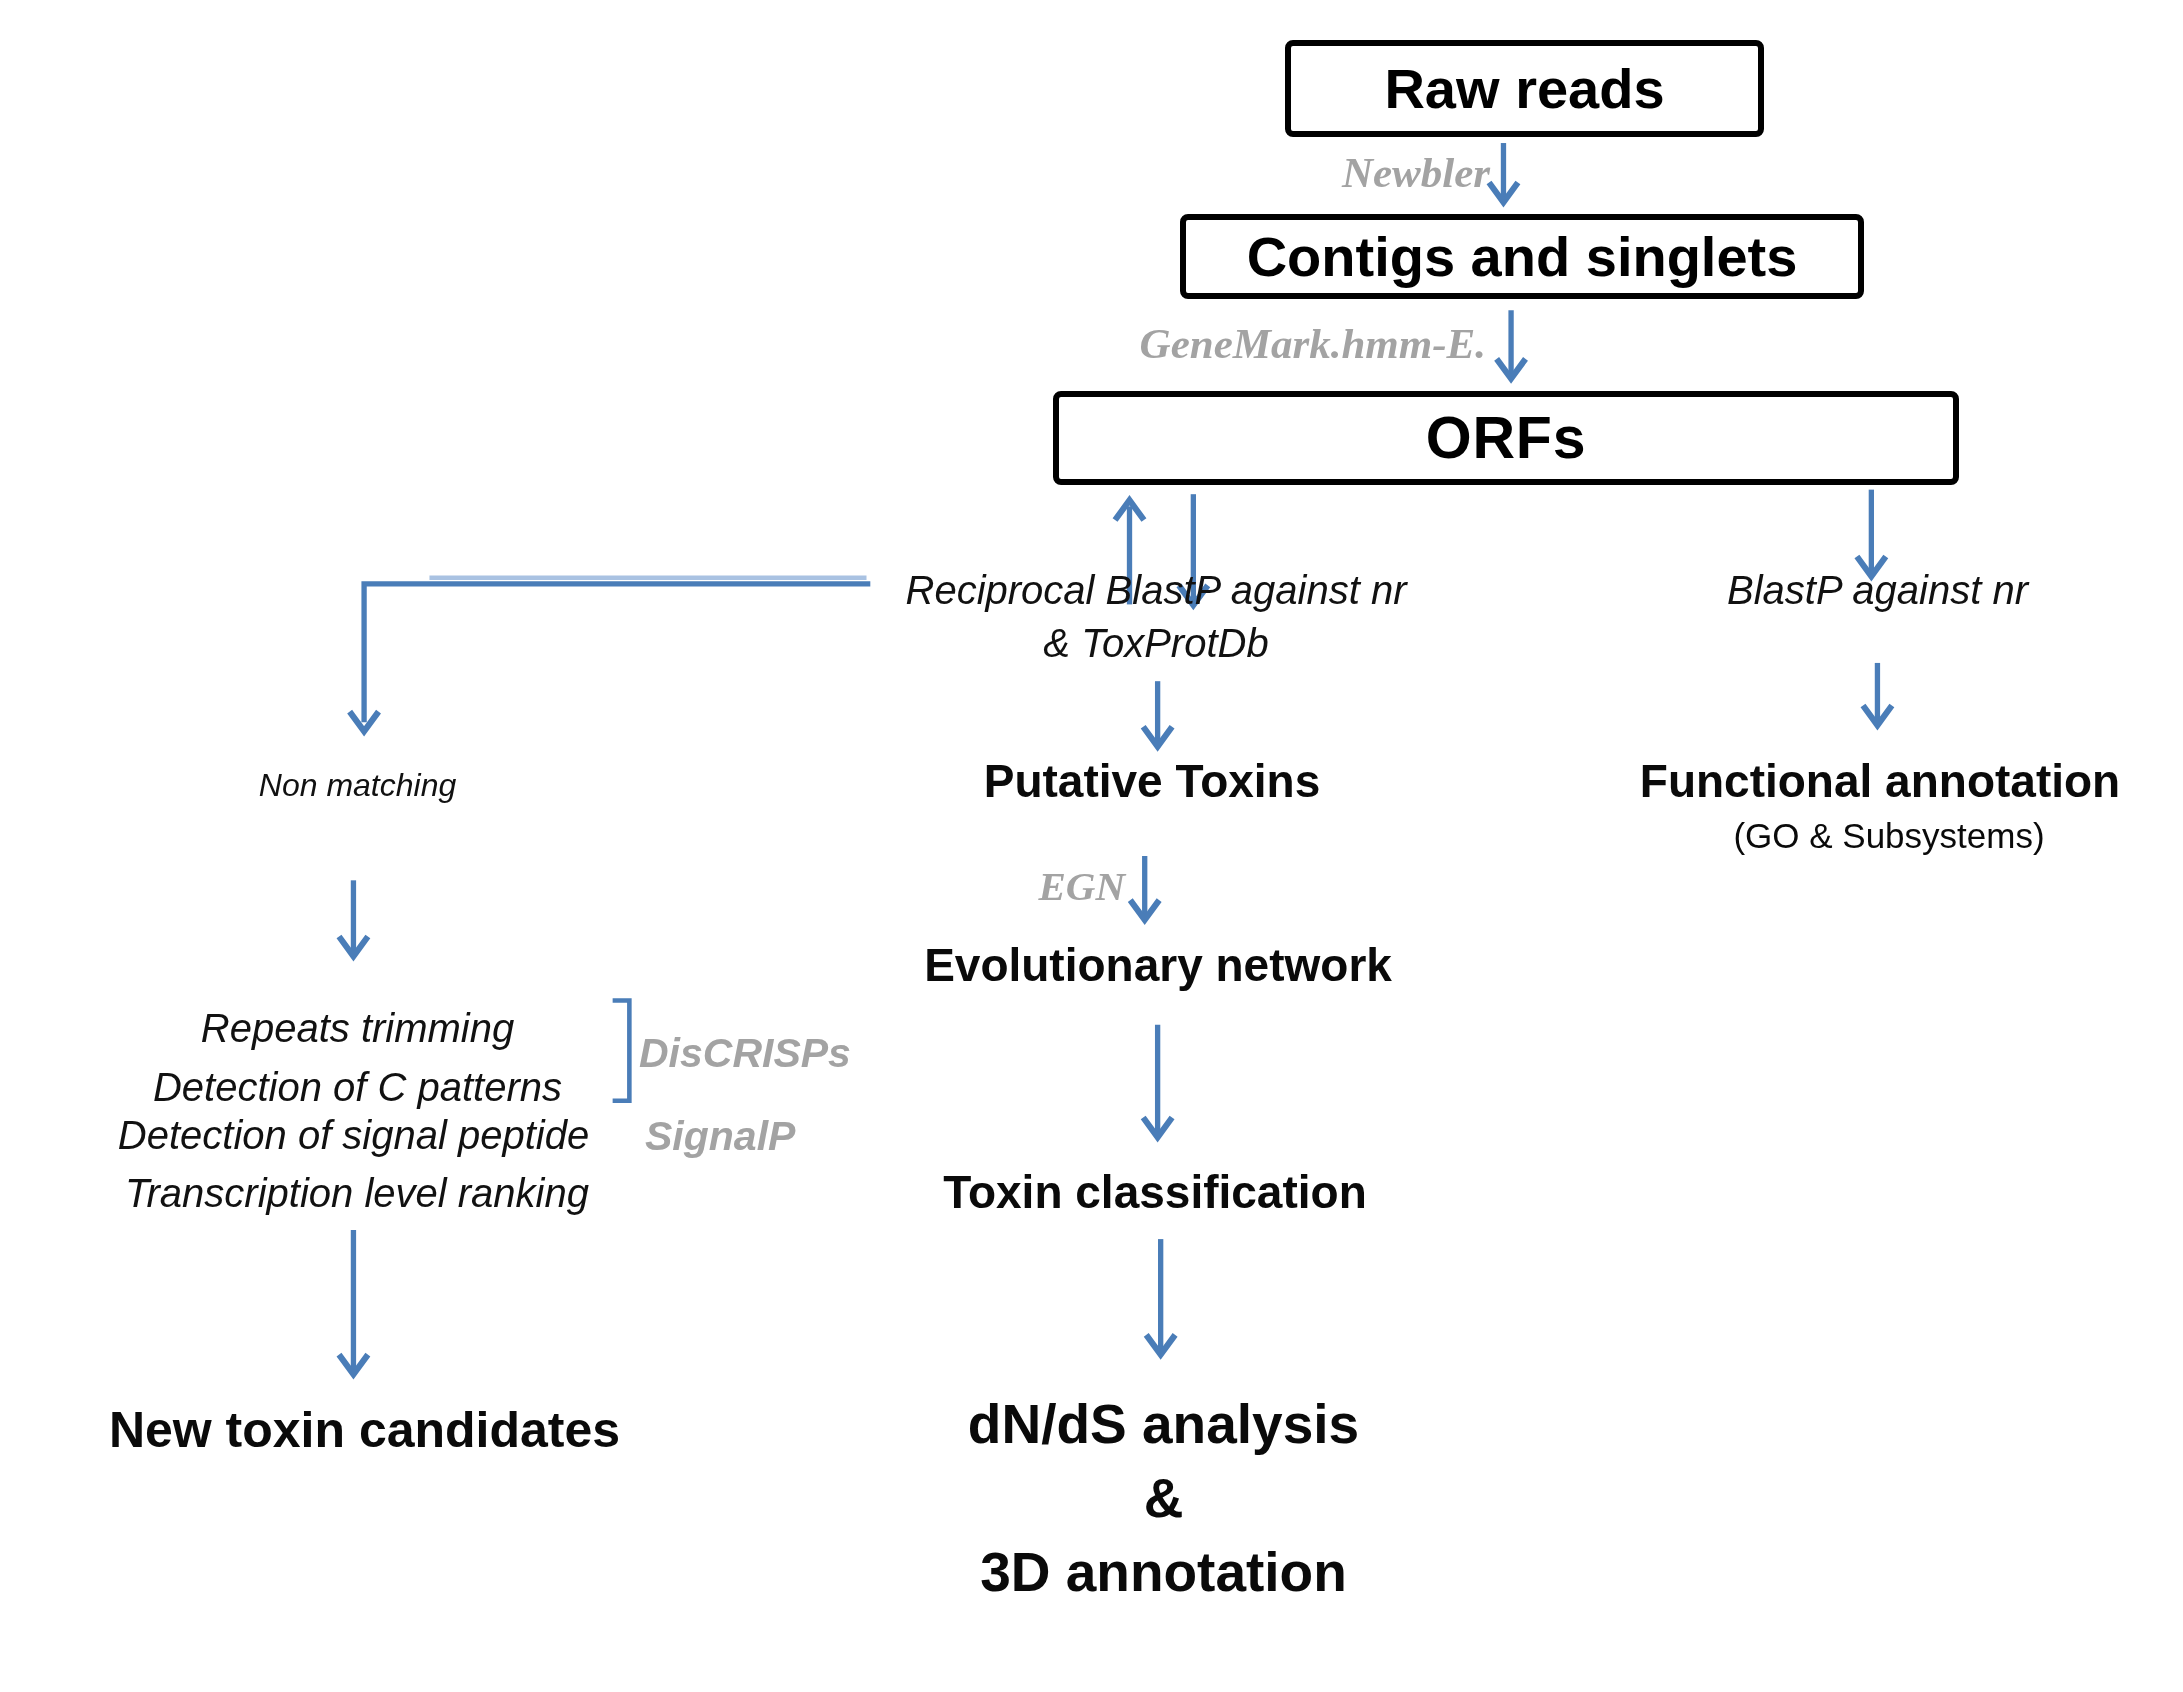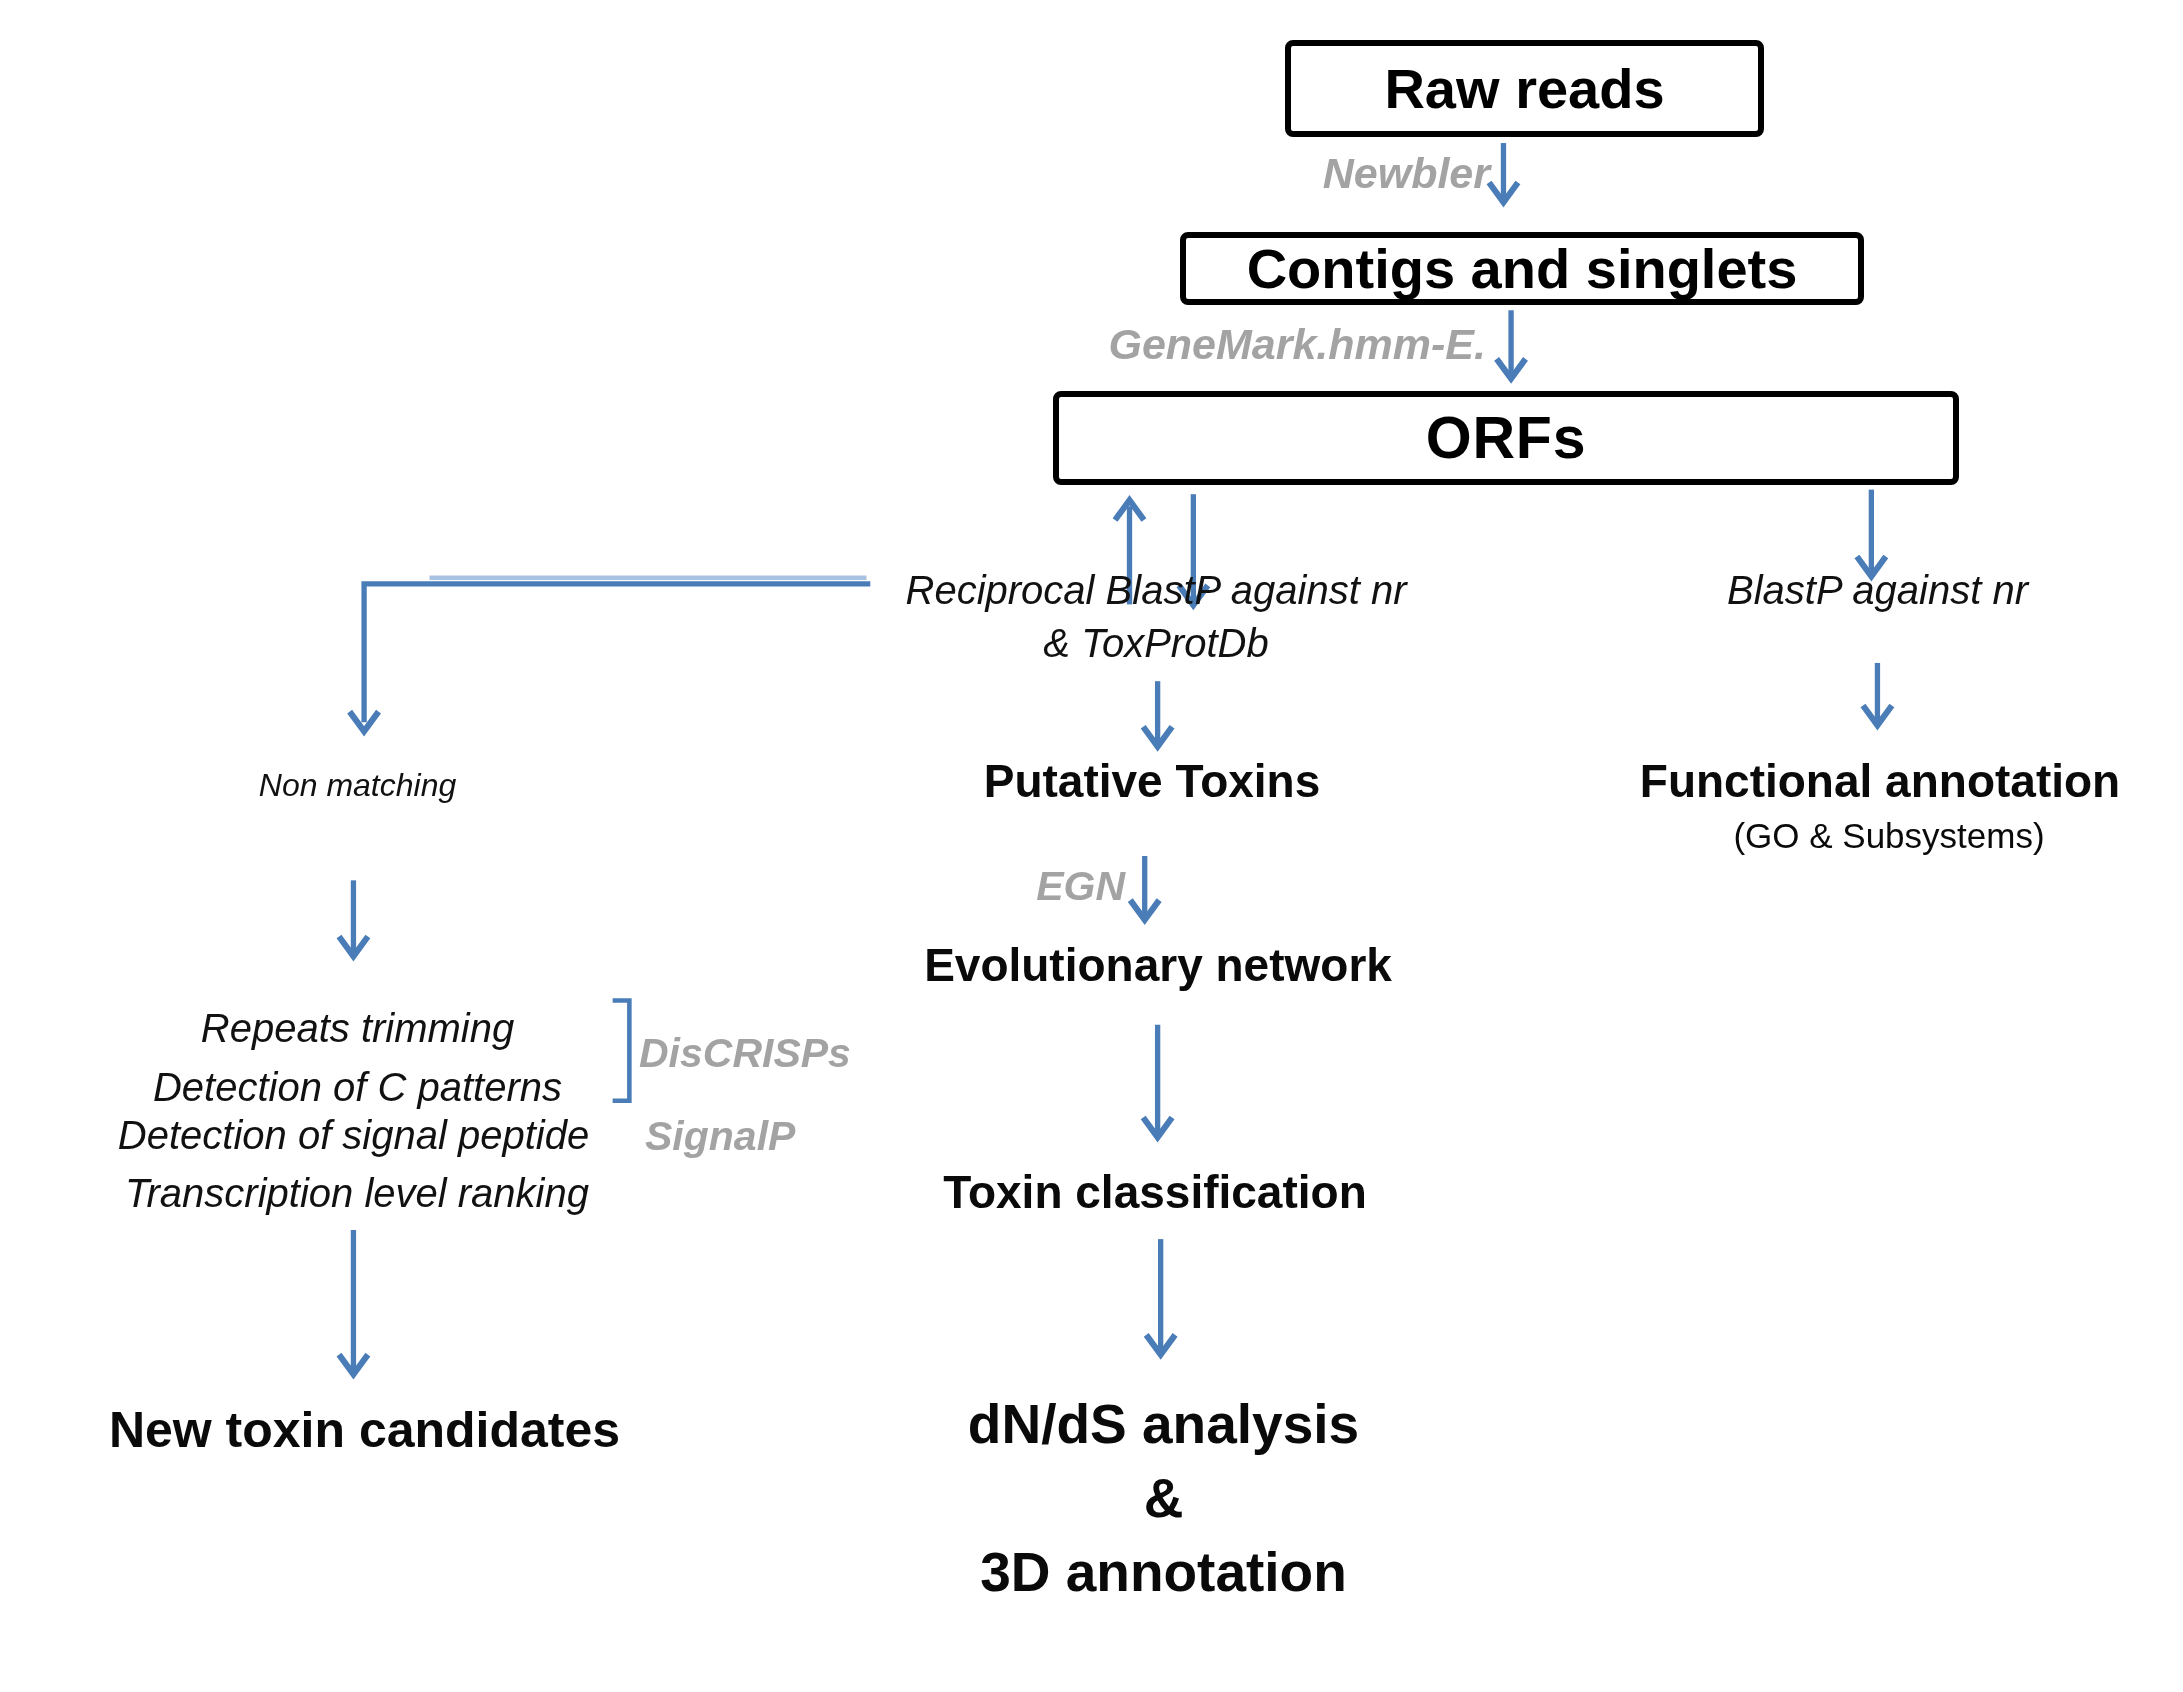"Newbler" .r { font-family: none -> Liberation Serif, serif }
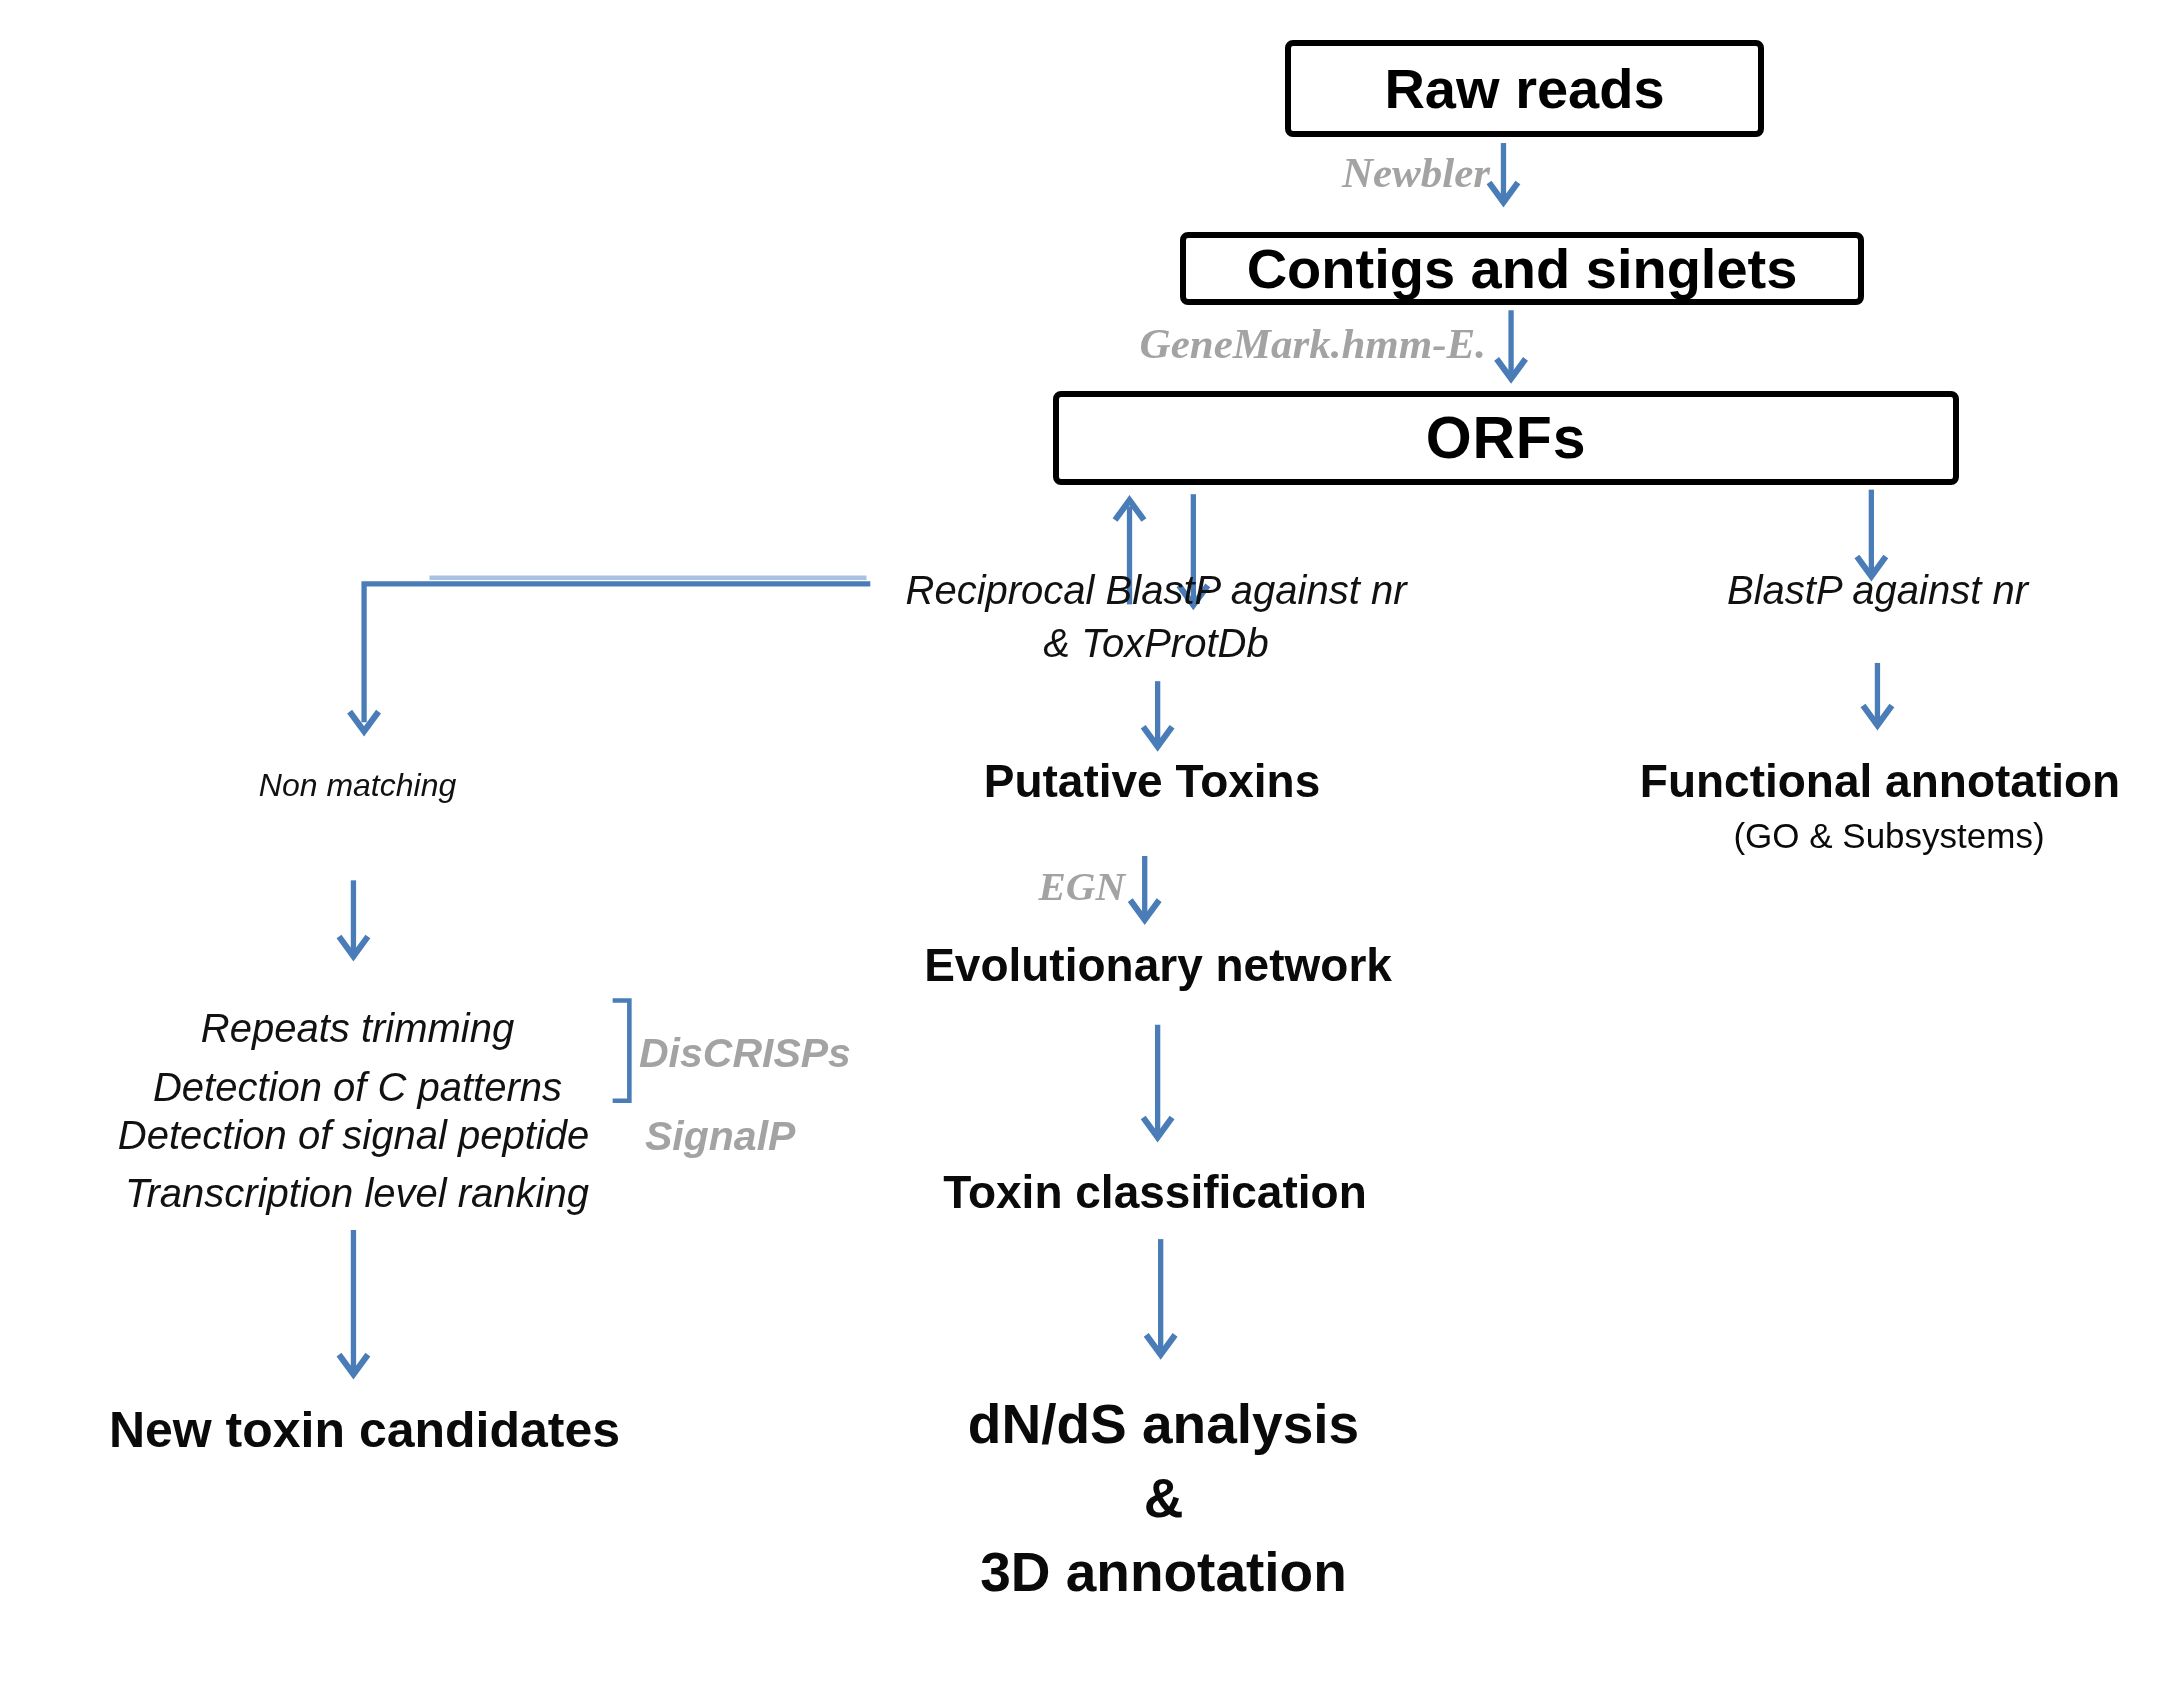"Contigs and singlets" div.box { height: 73px -> 85px; margin-top: 18px -> none }
